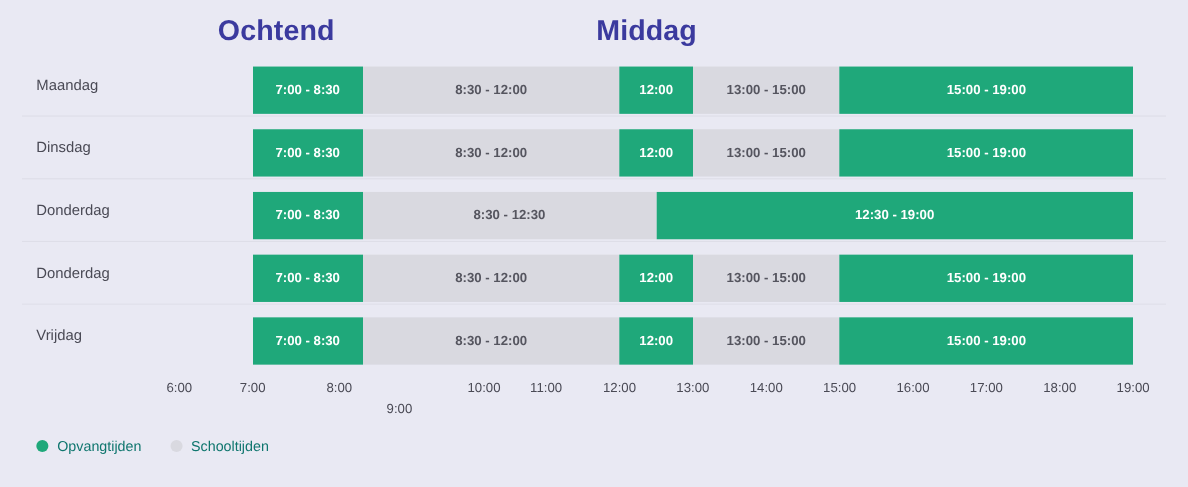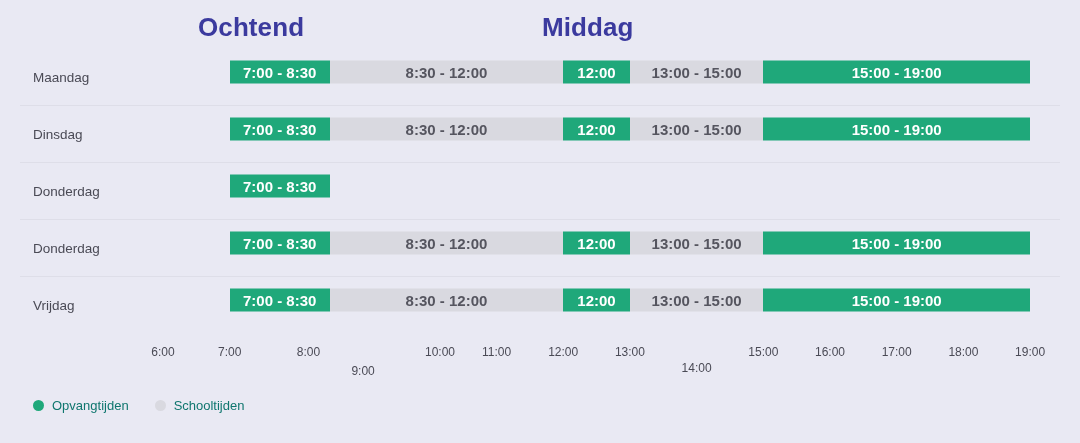"7:00 - 8:30" .seg { font-size: 15px -> 12px; height: 23px -> 43px }
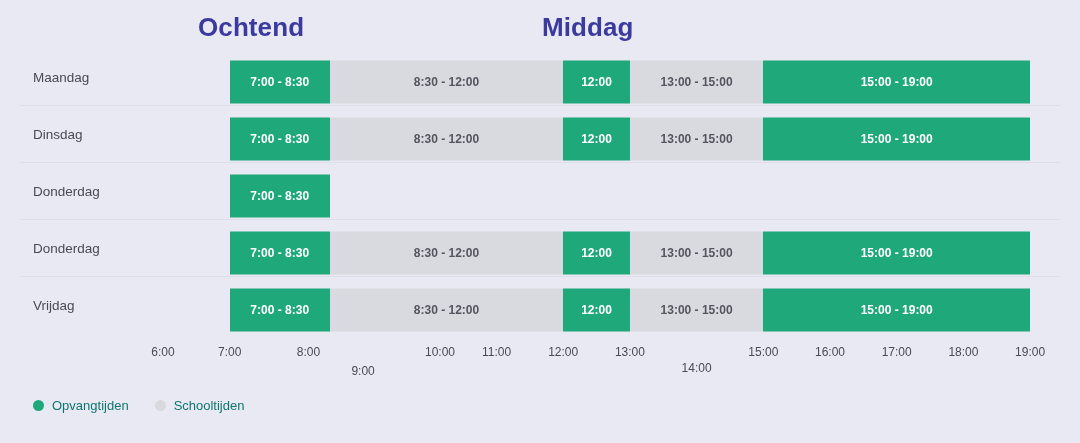"8:30 - 12:30" div.seg { html: none -> <div>8:30 - 12:30</div> }
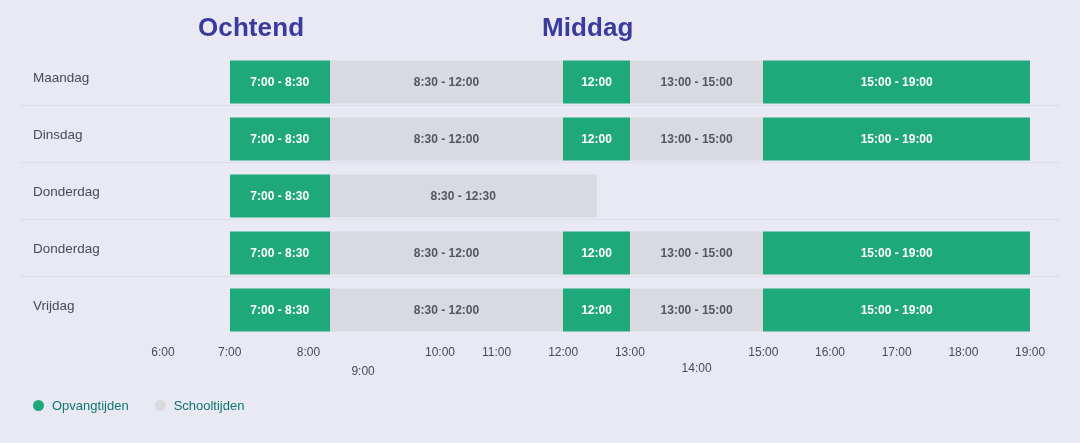"12:30 - 19:00" div.seg { html: none -> <div>12:30 - 19:00</div> }
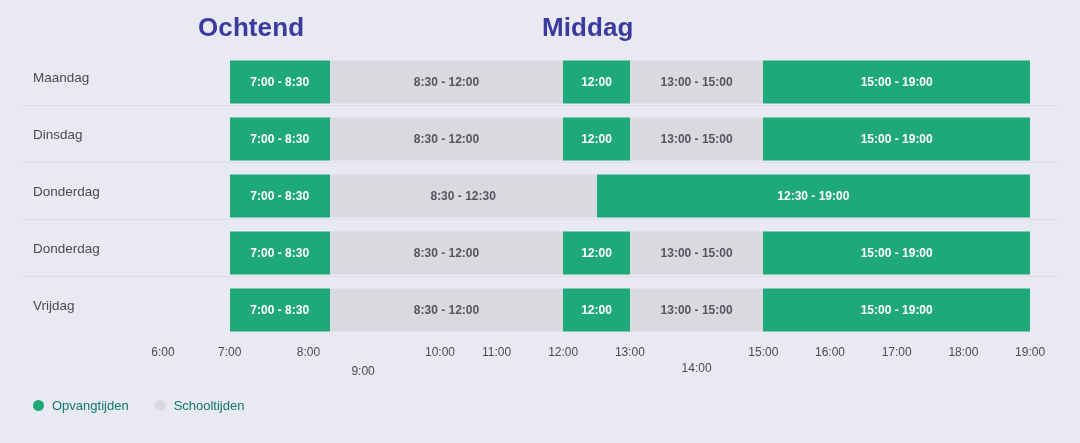"14:00" div.tick { margin-top: 16px -> none }
